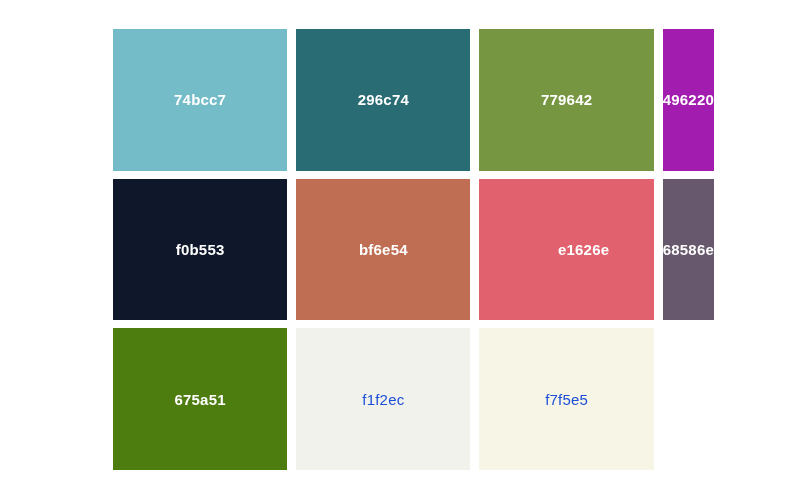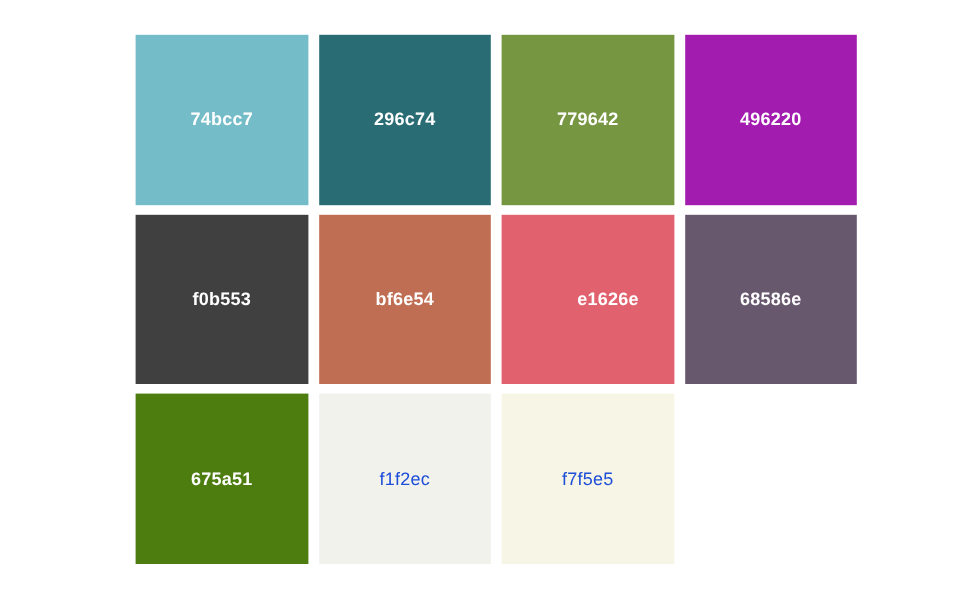"74bcc7" #swatch-grid { grid-template-columns: repeat(4, 1fr) -> repeat(3, 1fr) }
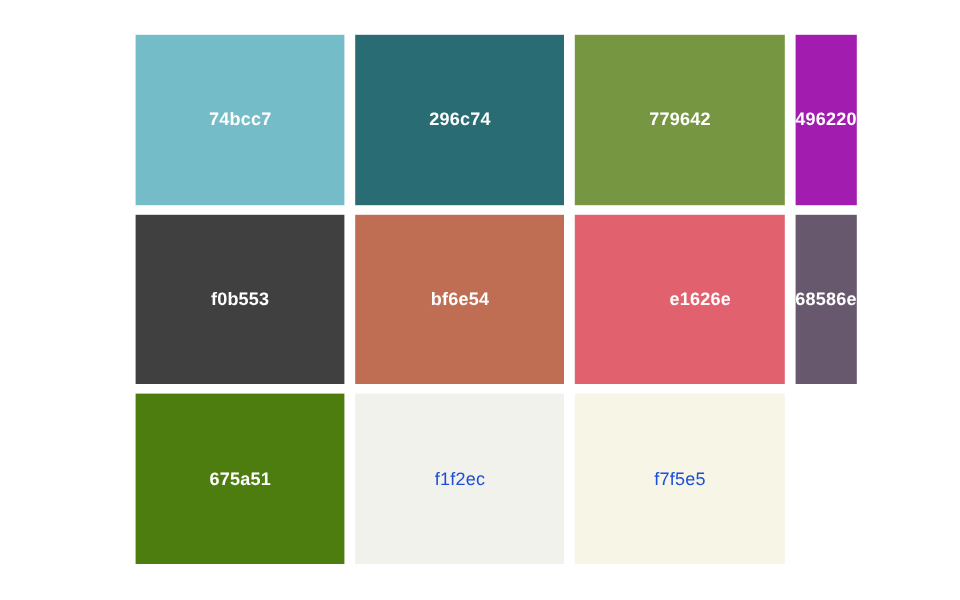"f0b553" div.swatch { background: #404040 -> #0f172a }
